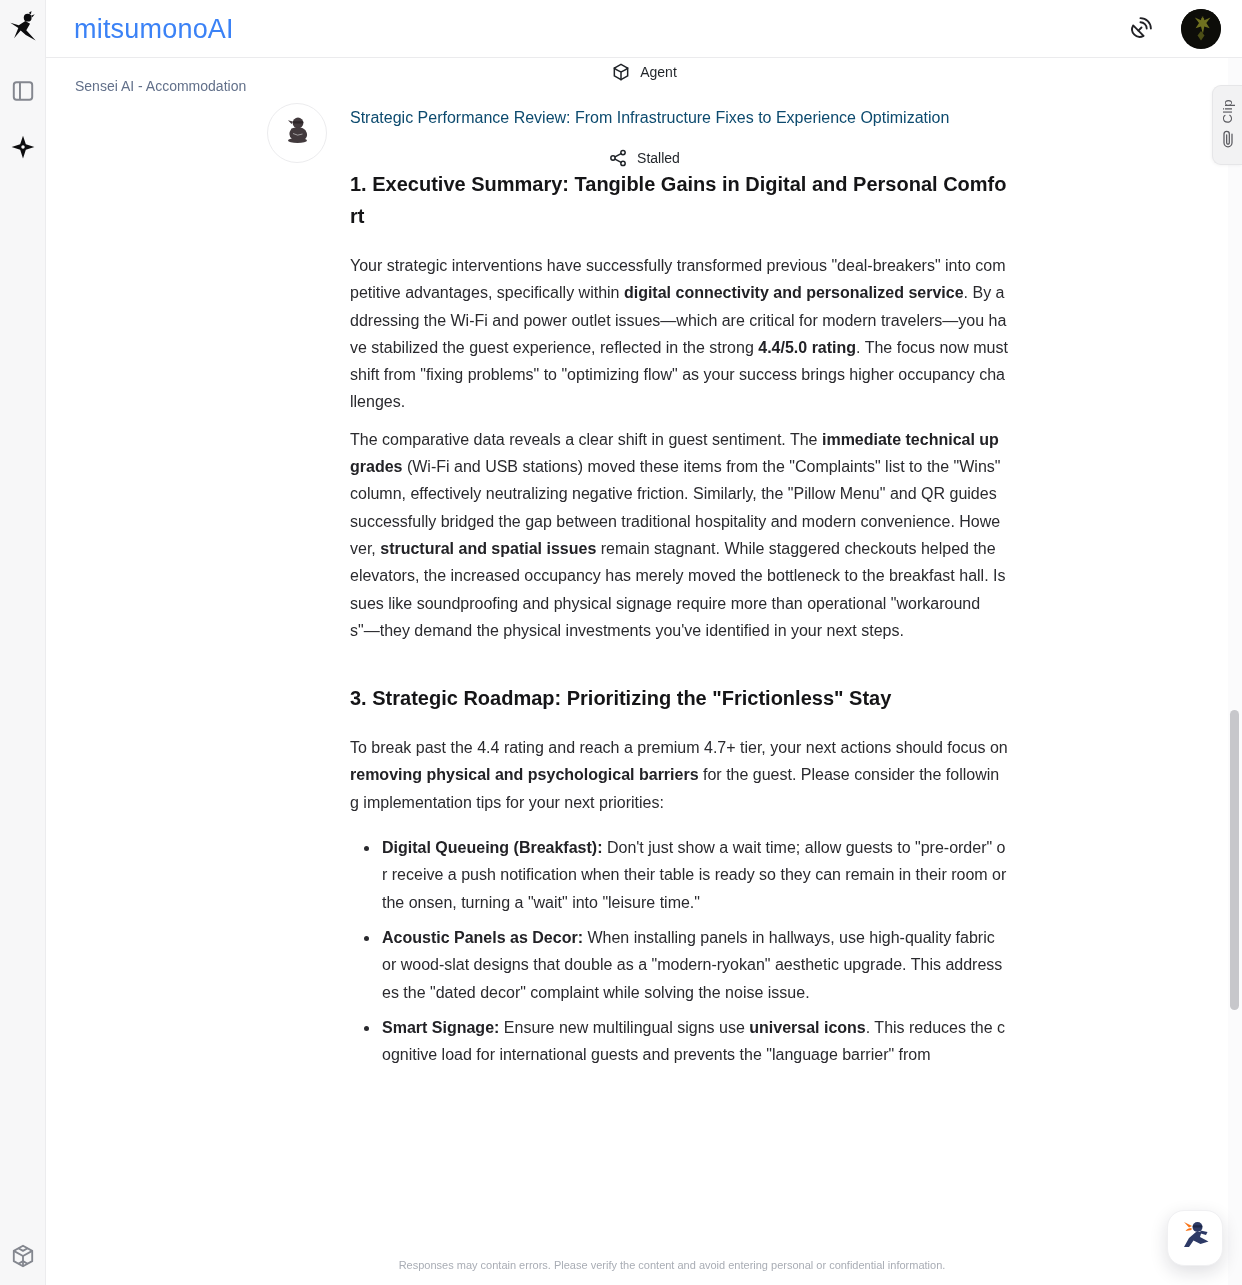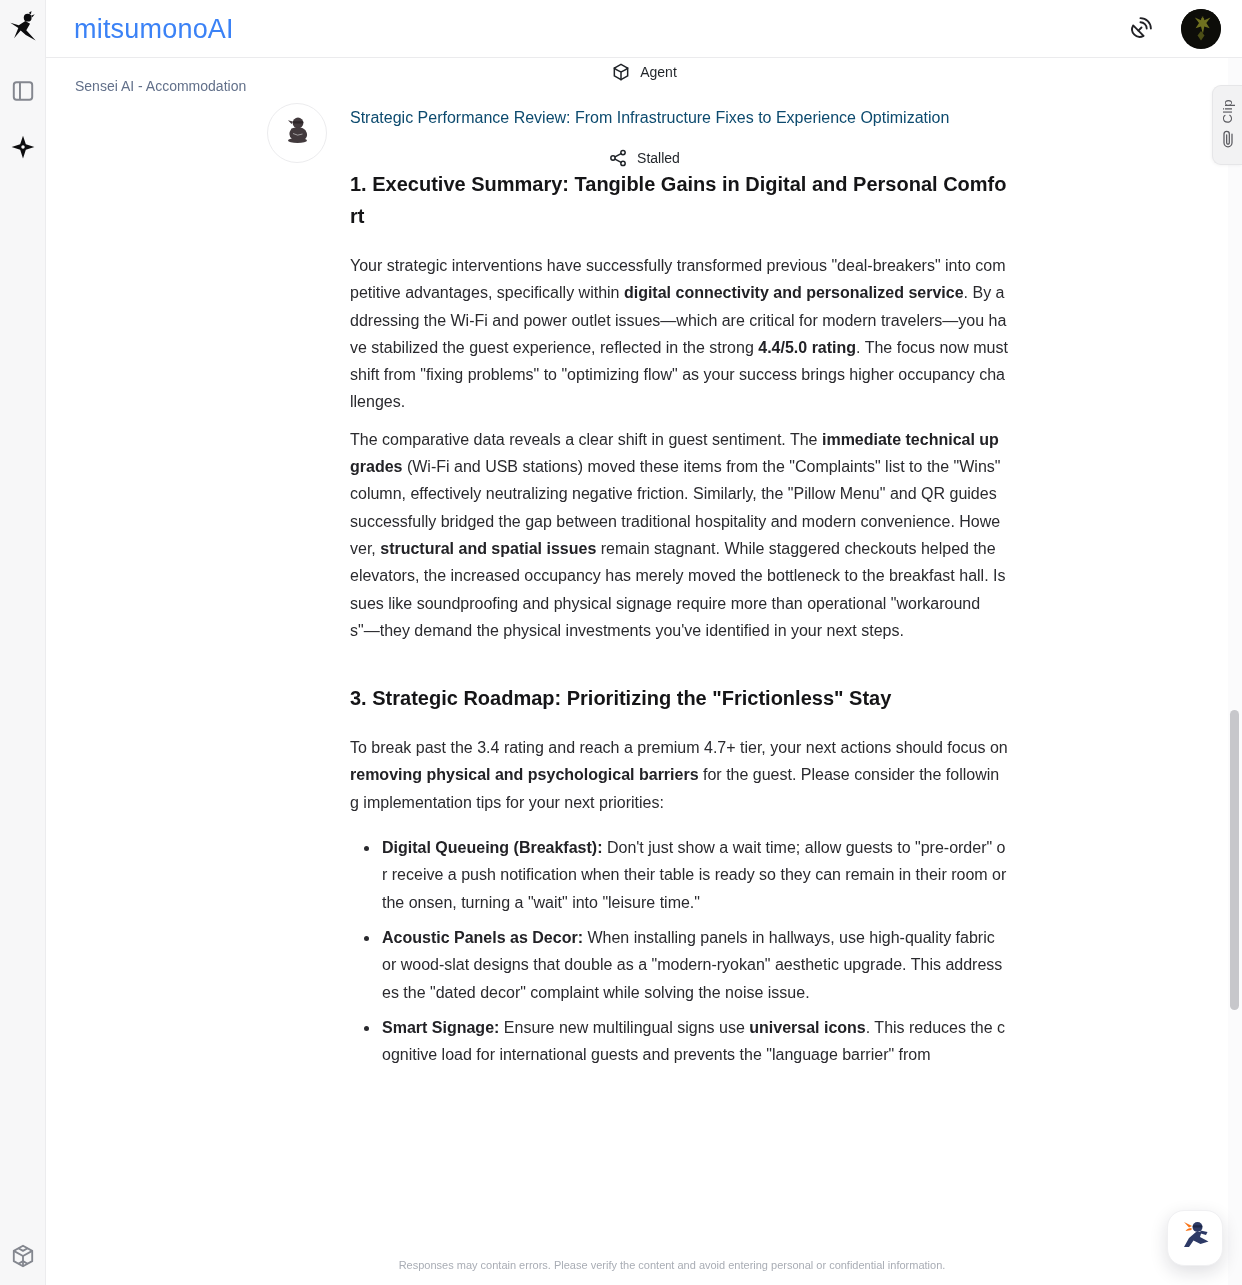"To break past the 3.4" span { text: 3.4 -> 4.4 }
